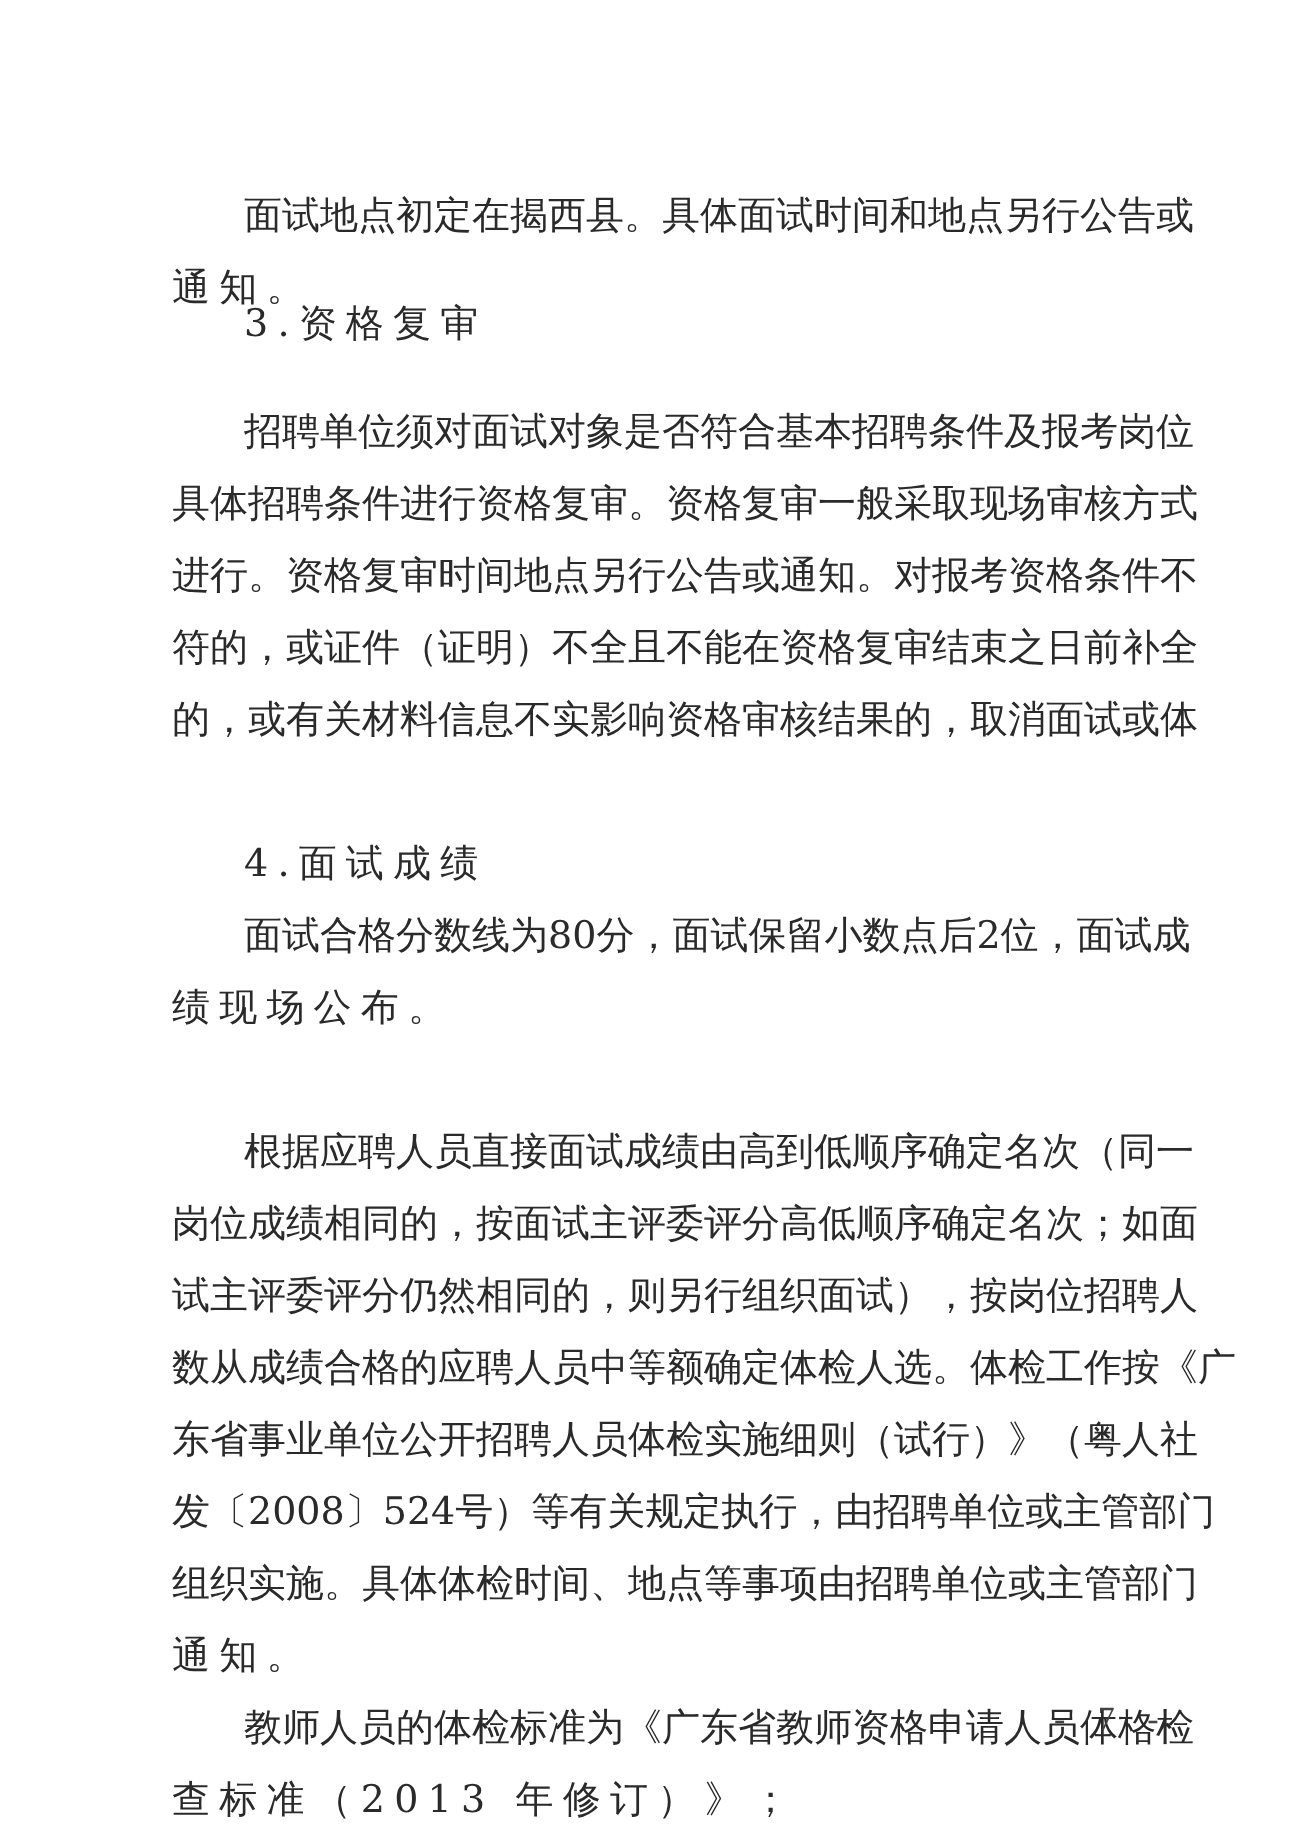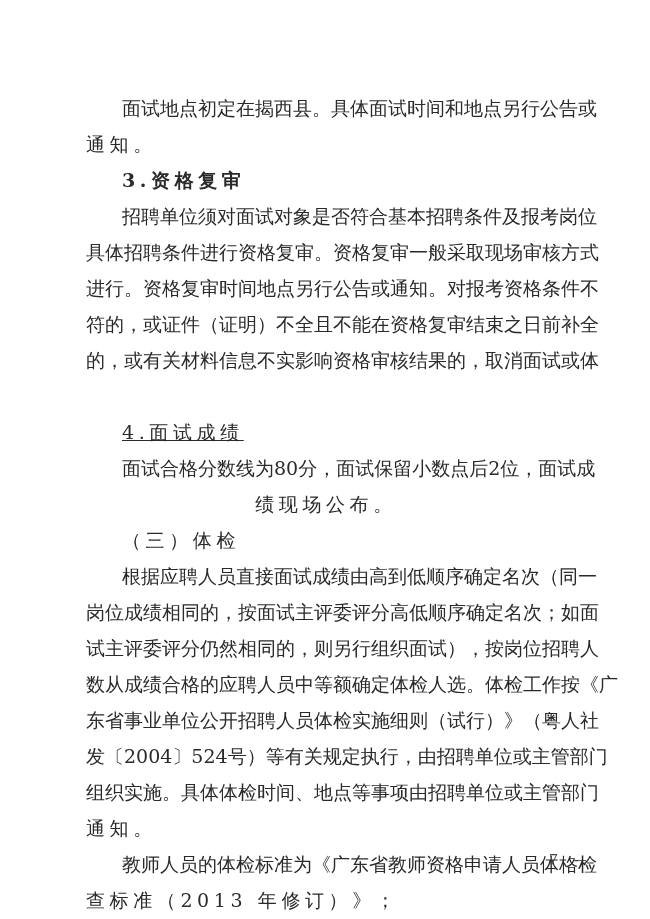"3.资格复审" div.line { font-weight: bold -> none; top: 168px -> 150px }
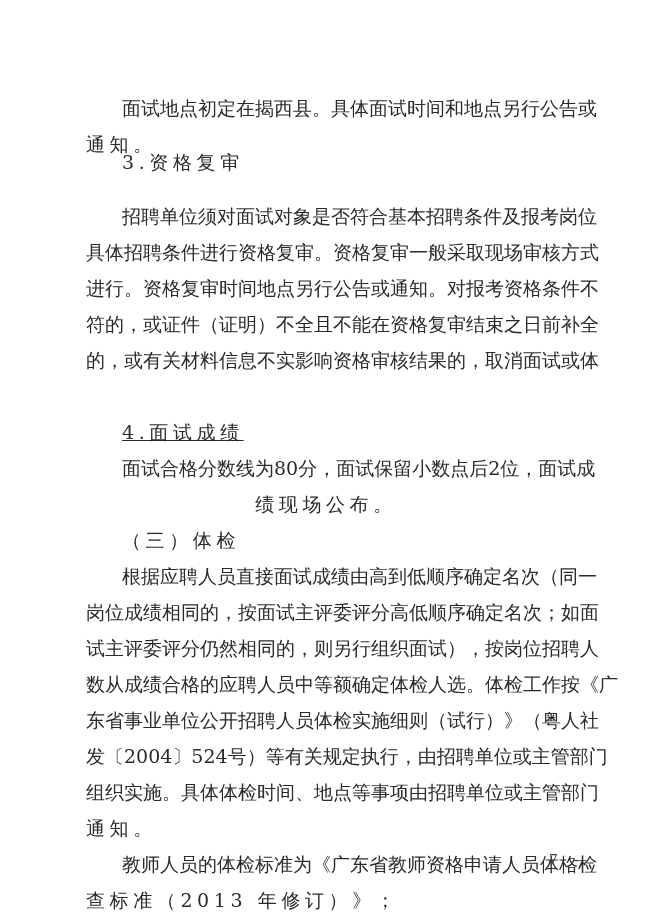"4.面试成绩" div.line { text-decoration: underline -> none }
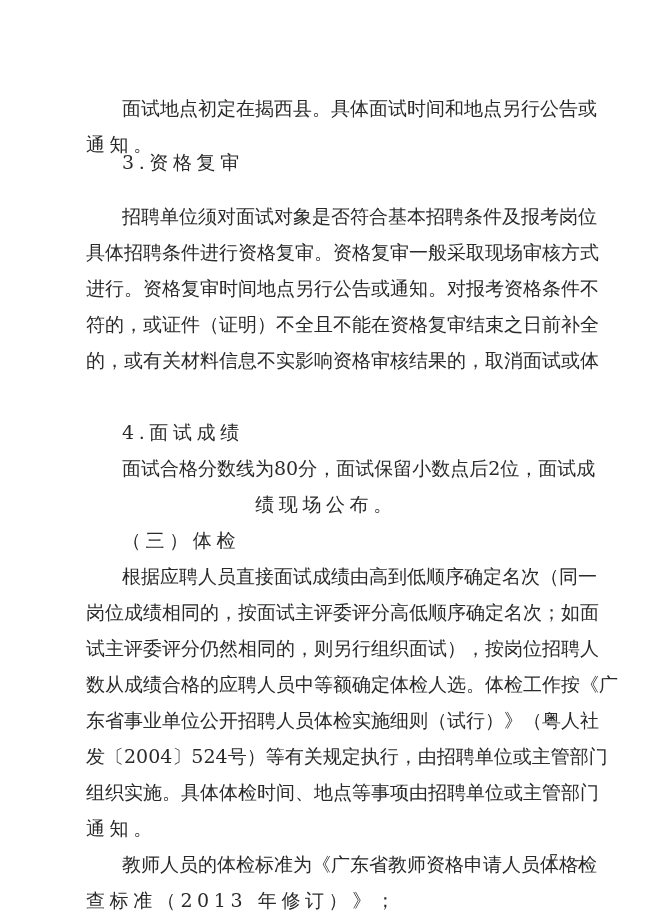"绩现场公布。" div.line { text-align: center -> none }
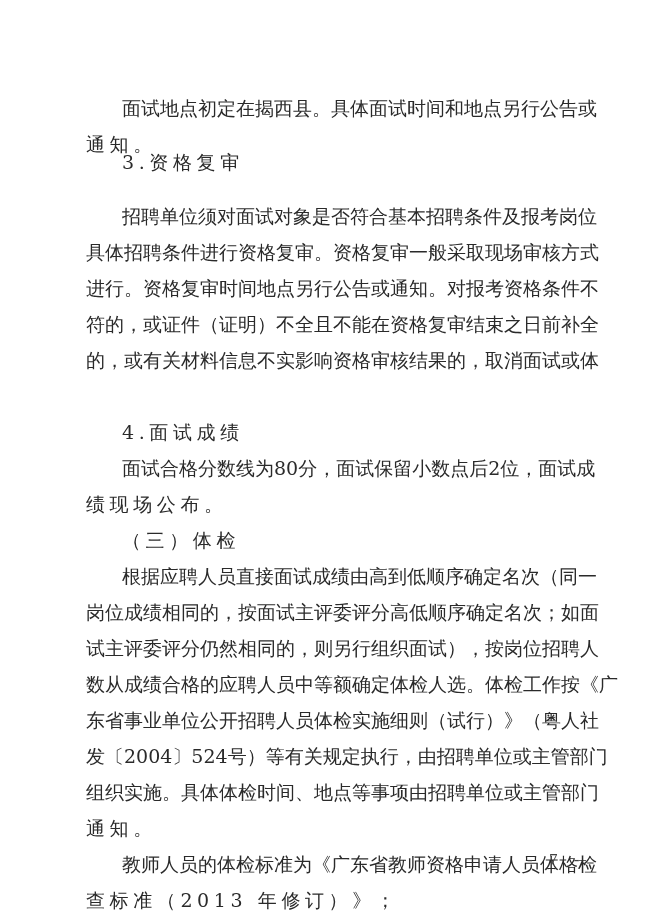"（三）体检" div.line { html: <div>（三）体检</div> -> none }
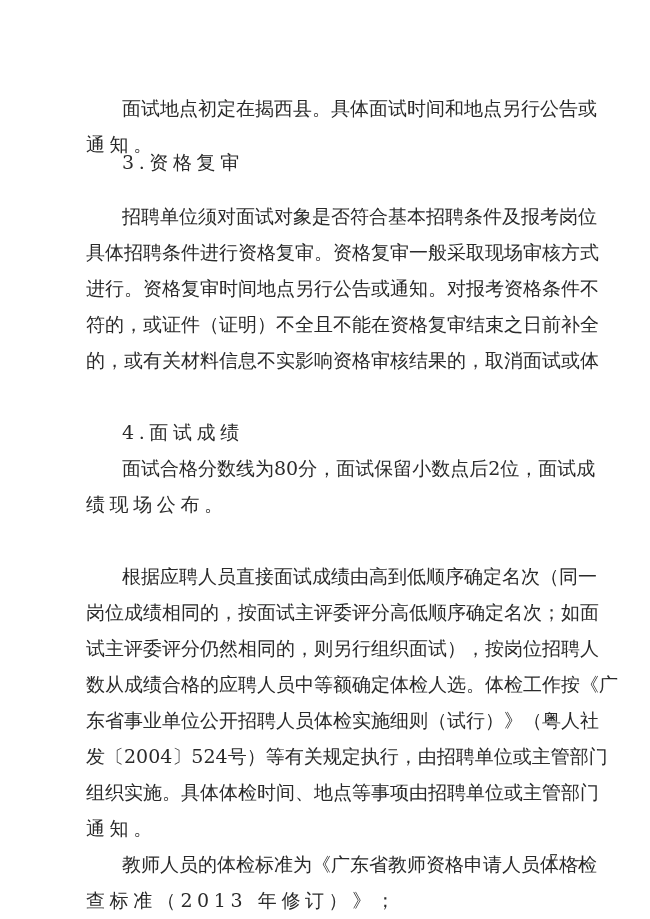"2004" span { text: 2004 -> 2008 }
